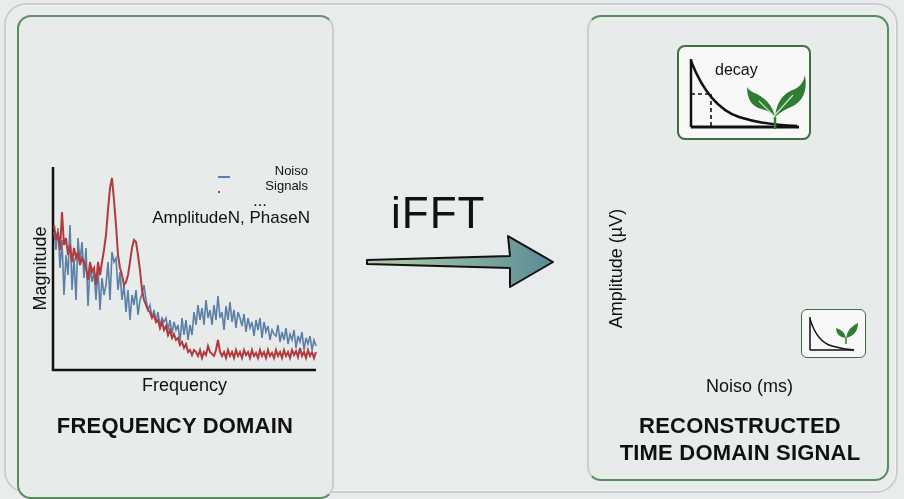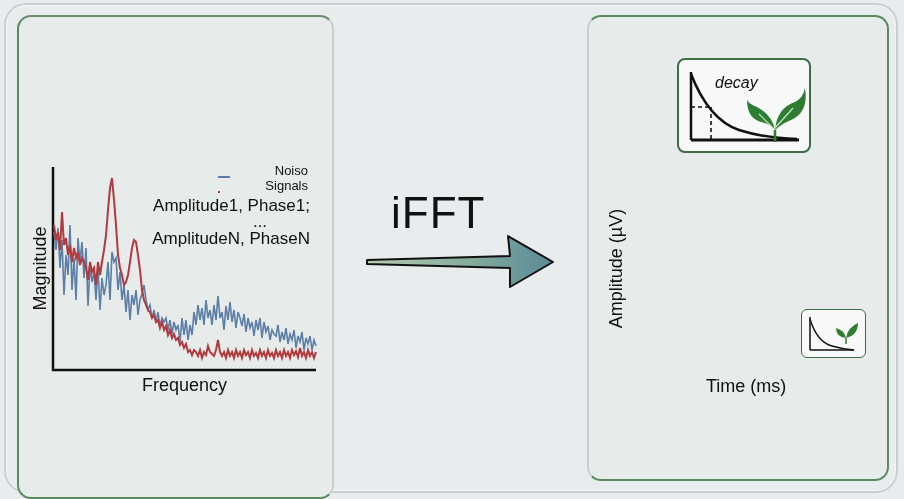"decay" div.iconbox { font-style: italic -> none; top: 58px -> 45px }
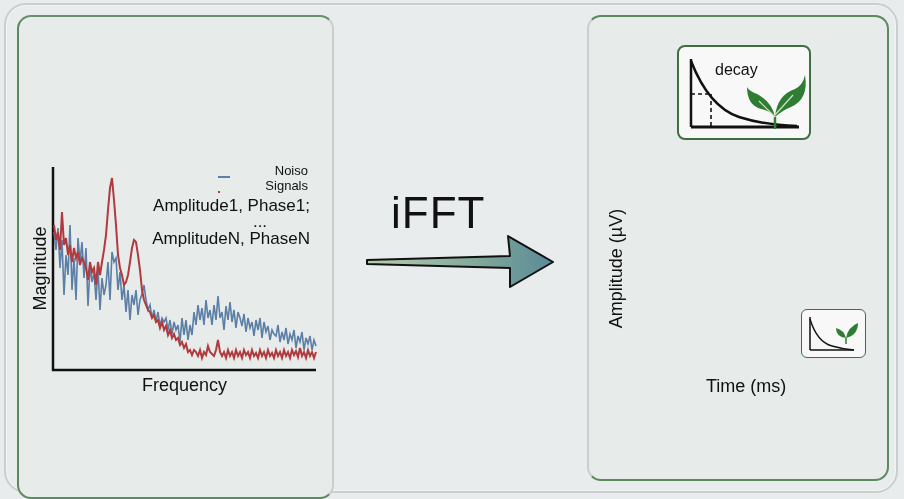"Amplitude1, Phase1;" div { html: <div>Amplitude1, Phase1;</div> -> none }
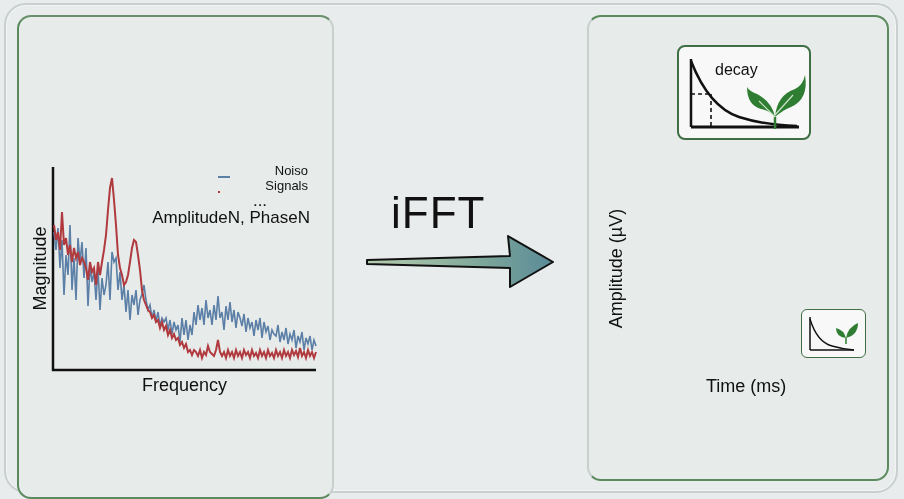"Time (ms)" div.ax-label { text: Time -> Noiso }
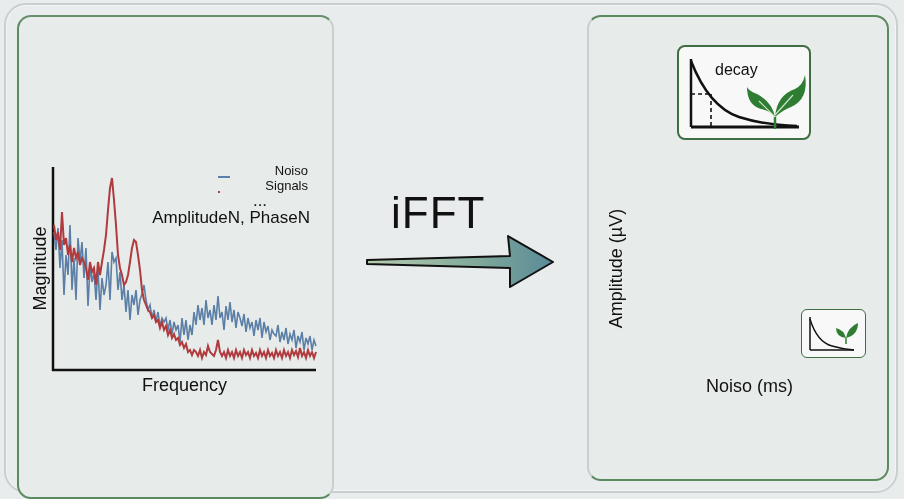"FREQUENCY DOMAIN" div { html: none -> <div>FREQUENCY DOMAIN</div> }
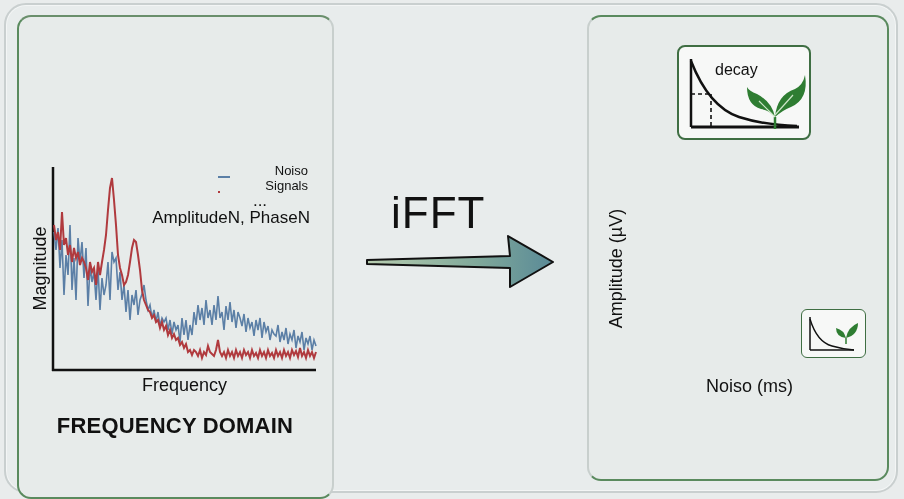"RECONSTRUCTED" div { html: none -> <div>RECONSTRUCTED</div> }
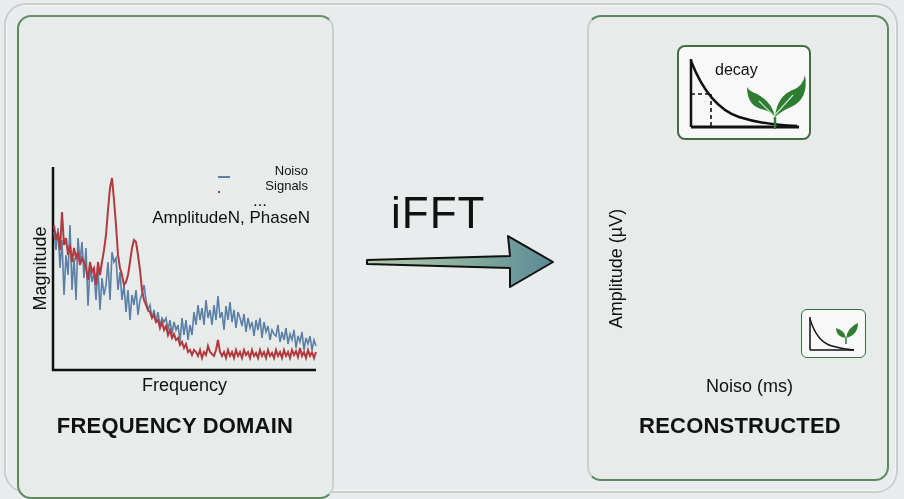"TIME DOMAIN SIGNAL" div { html: none -> <div>TIME DOMAIN SIGNAL</div> }
